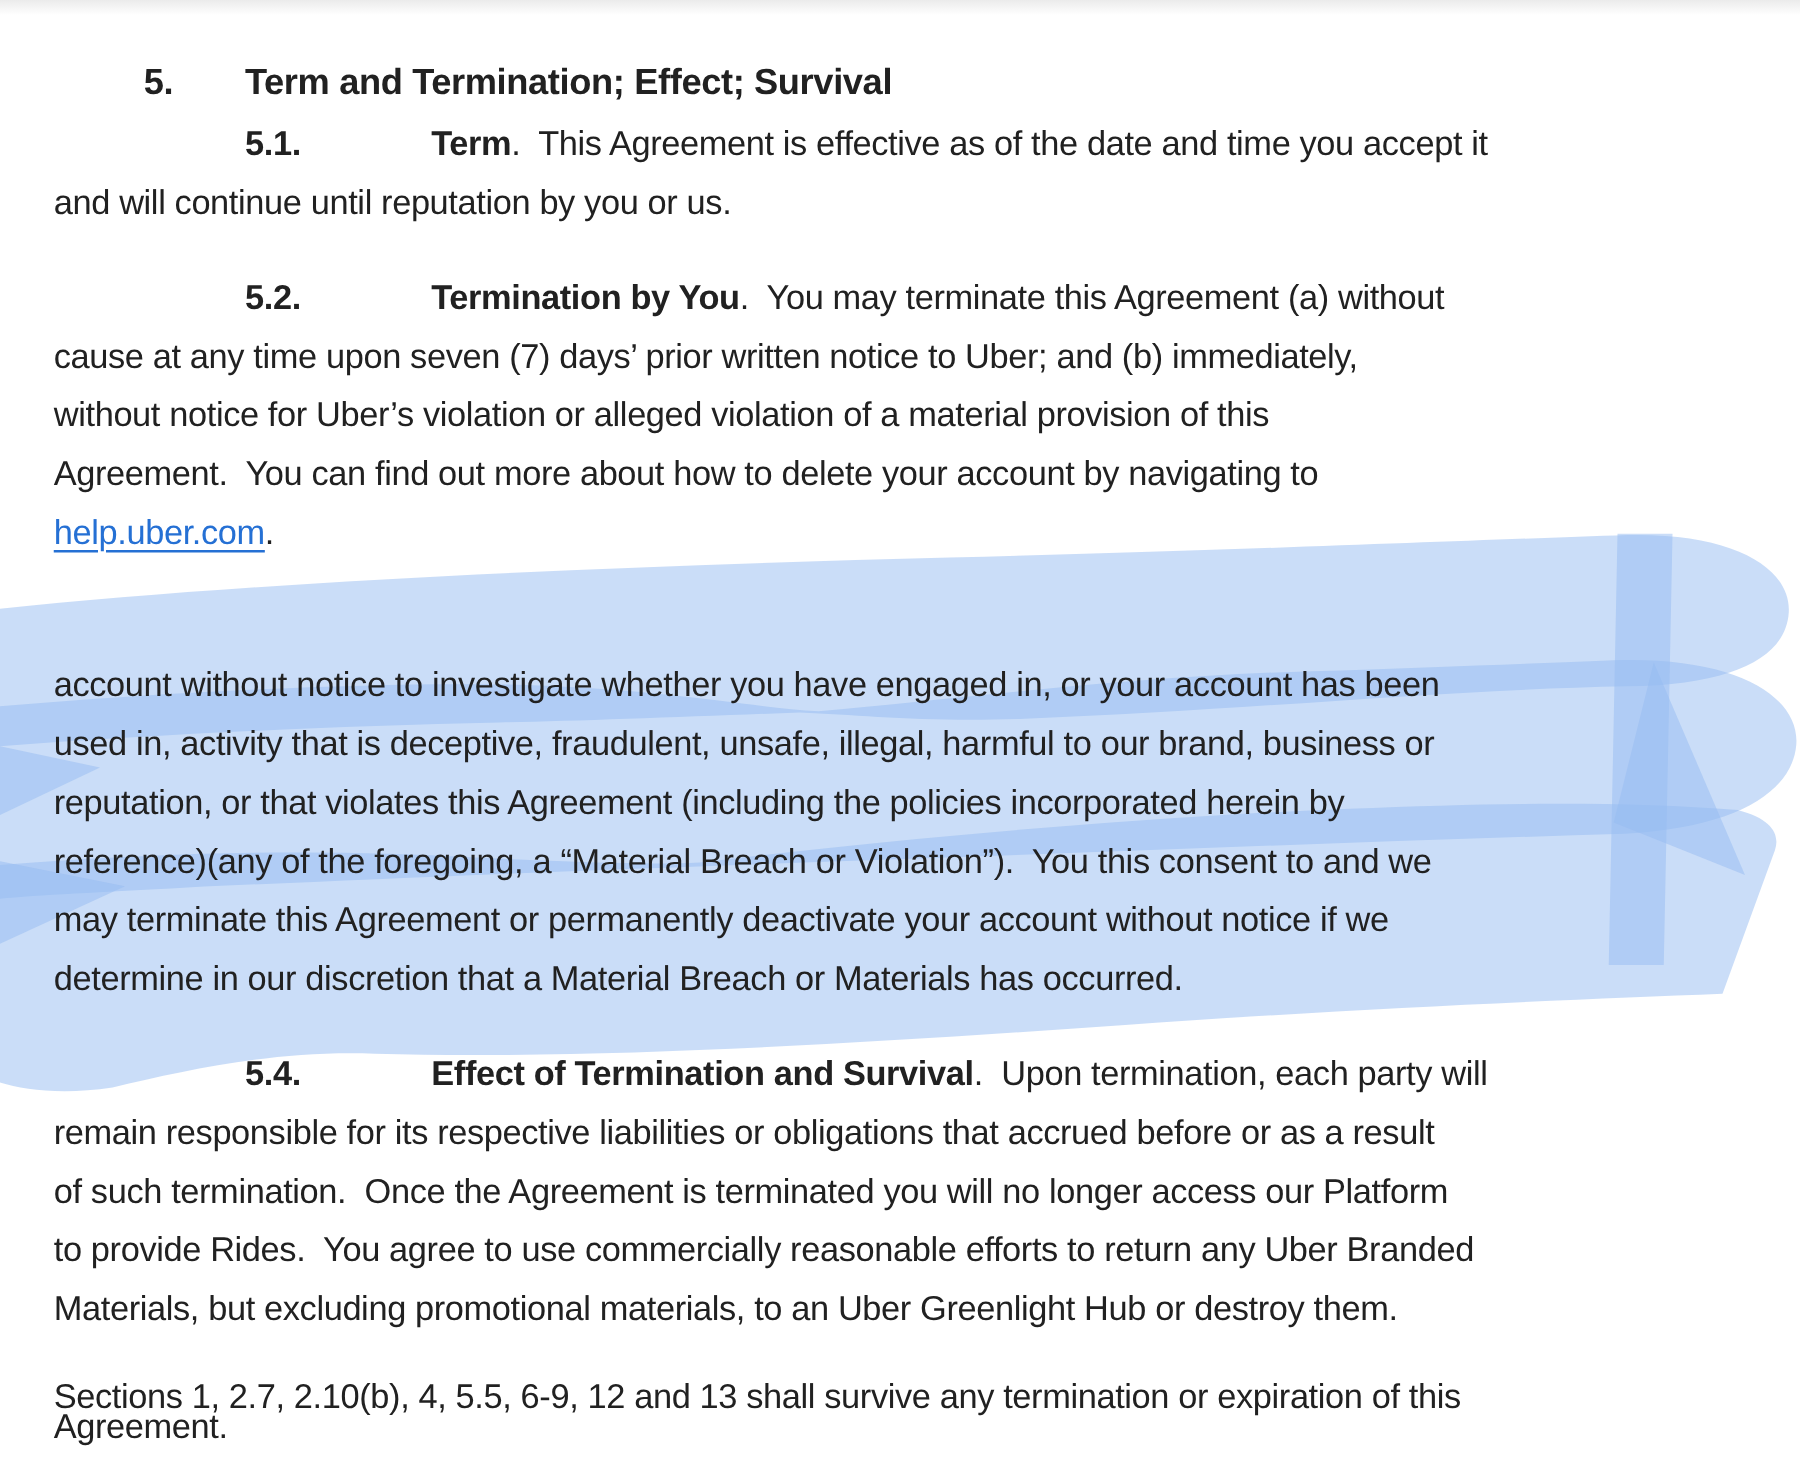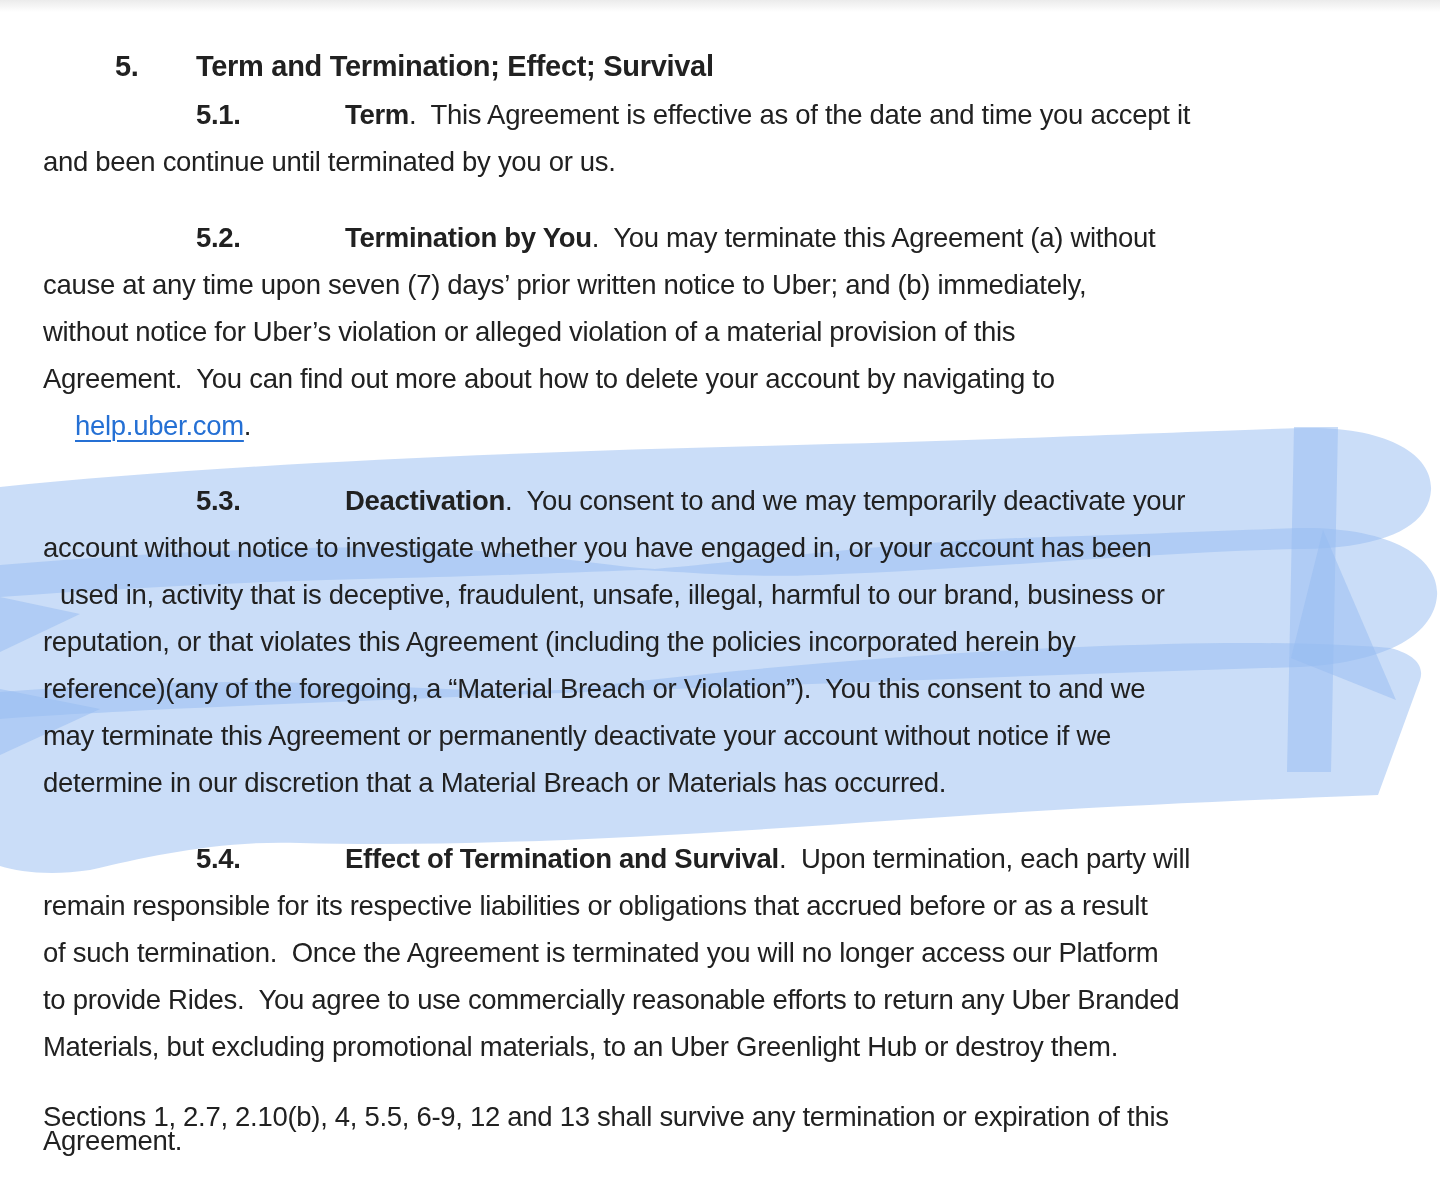"and been continue until terminated" span { text: been continue until terminated -> will continue until reputation }
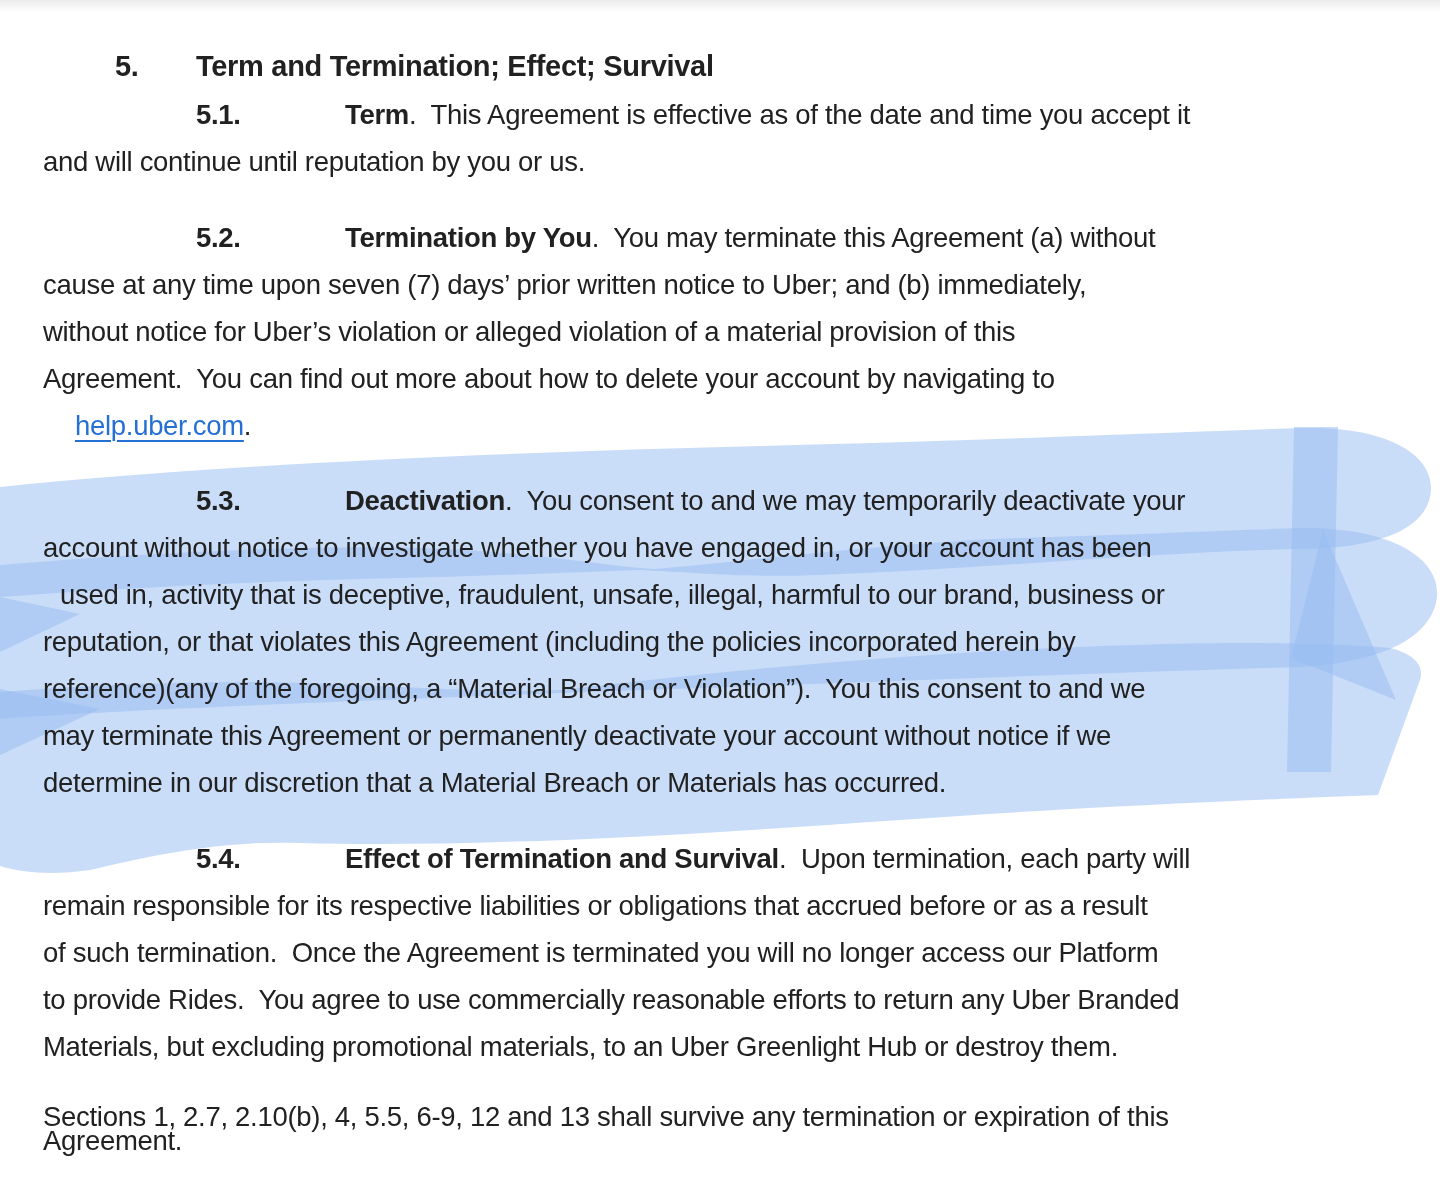"help.uber.com." div.line { margin-left: 32px -> none }
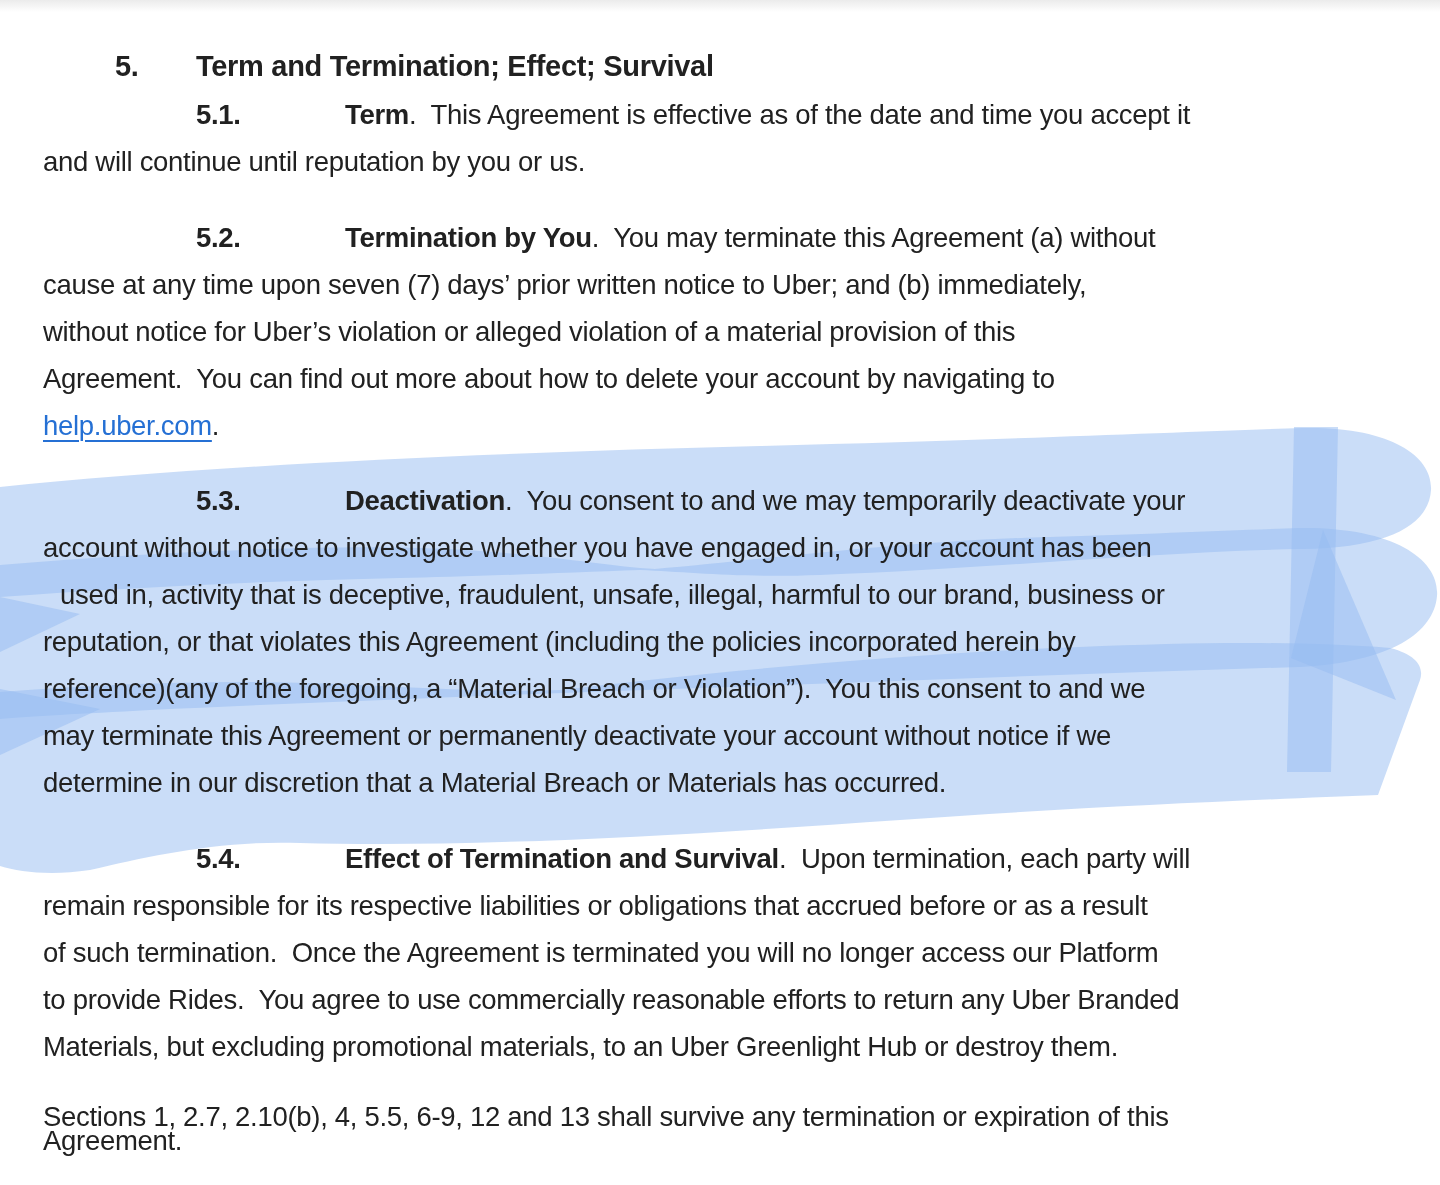"5.3. Deactivation. You consent to" div.line { html: <div><span>5.3.</span><span>Deactivation</span><span>. You consent to and we may temporarily deactivate your</span></div> -> none }
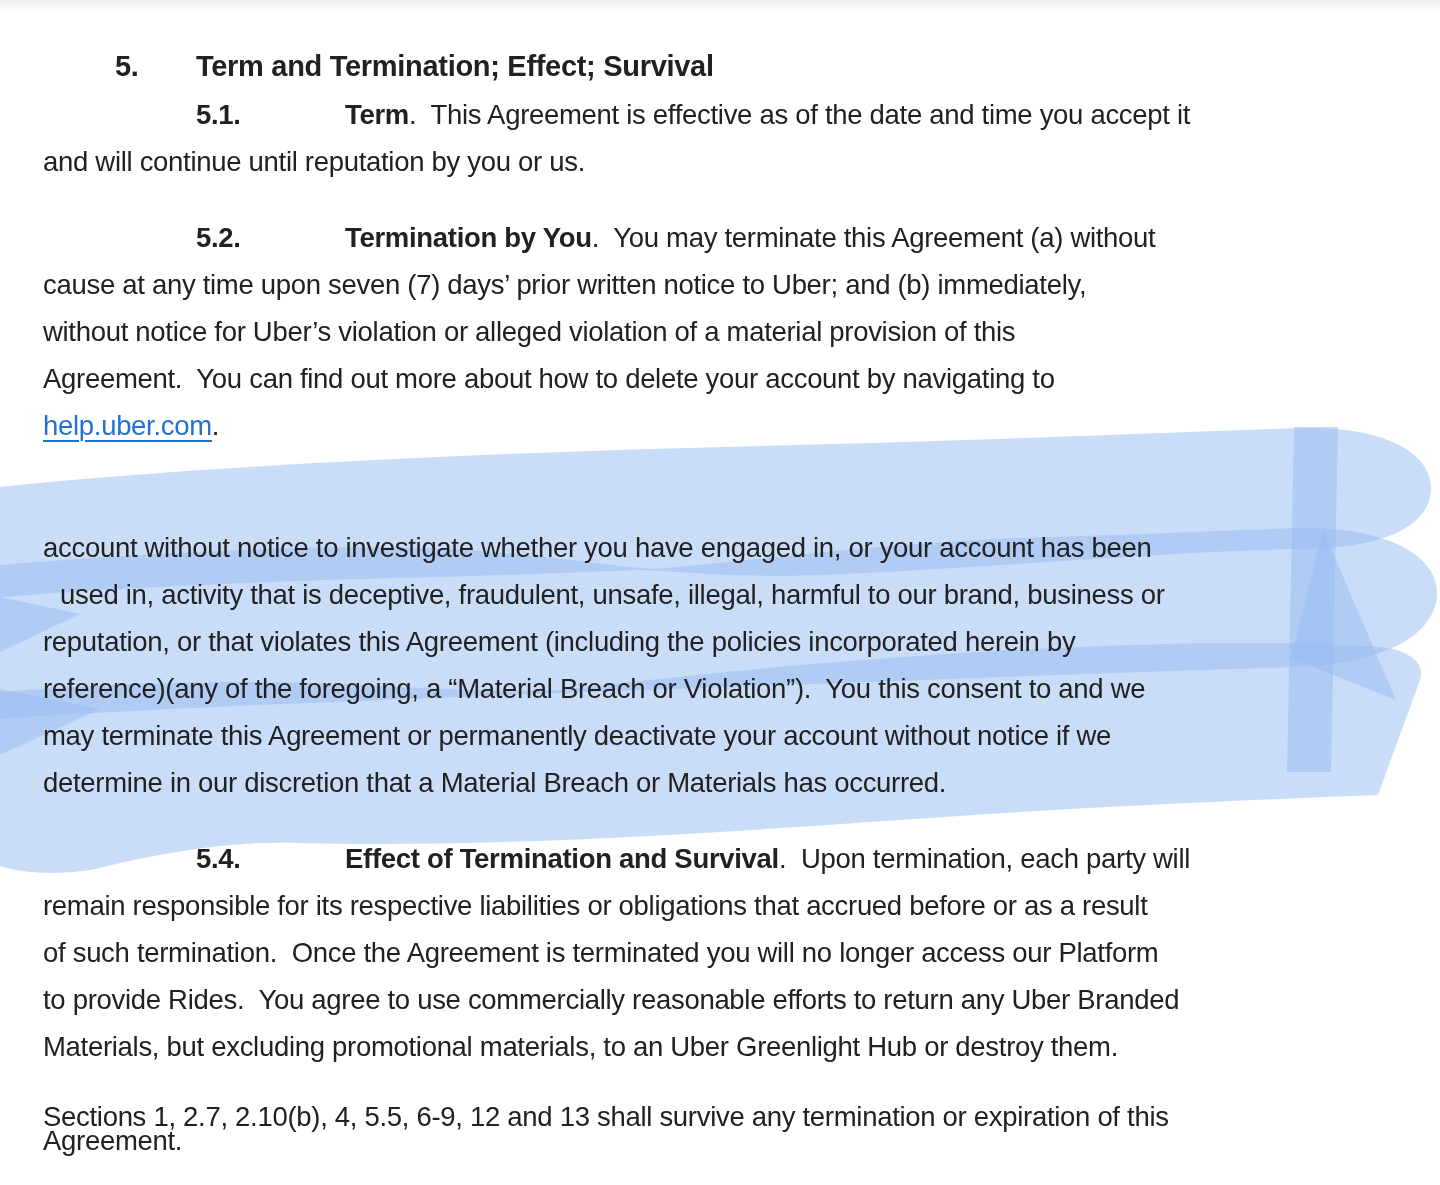"used in, activity that is" div.line { margin-left: 17px -> none }
